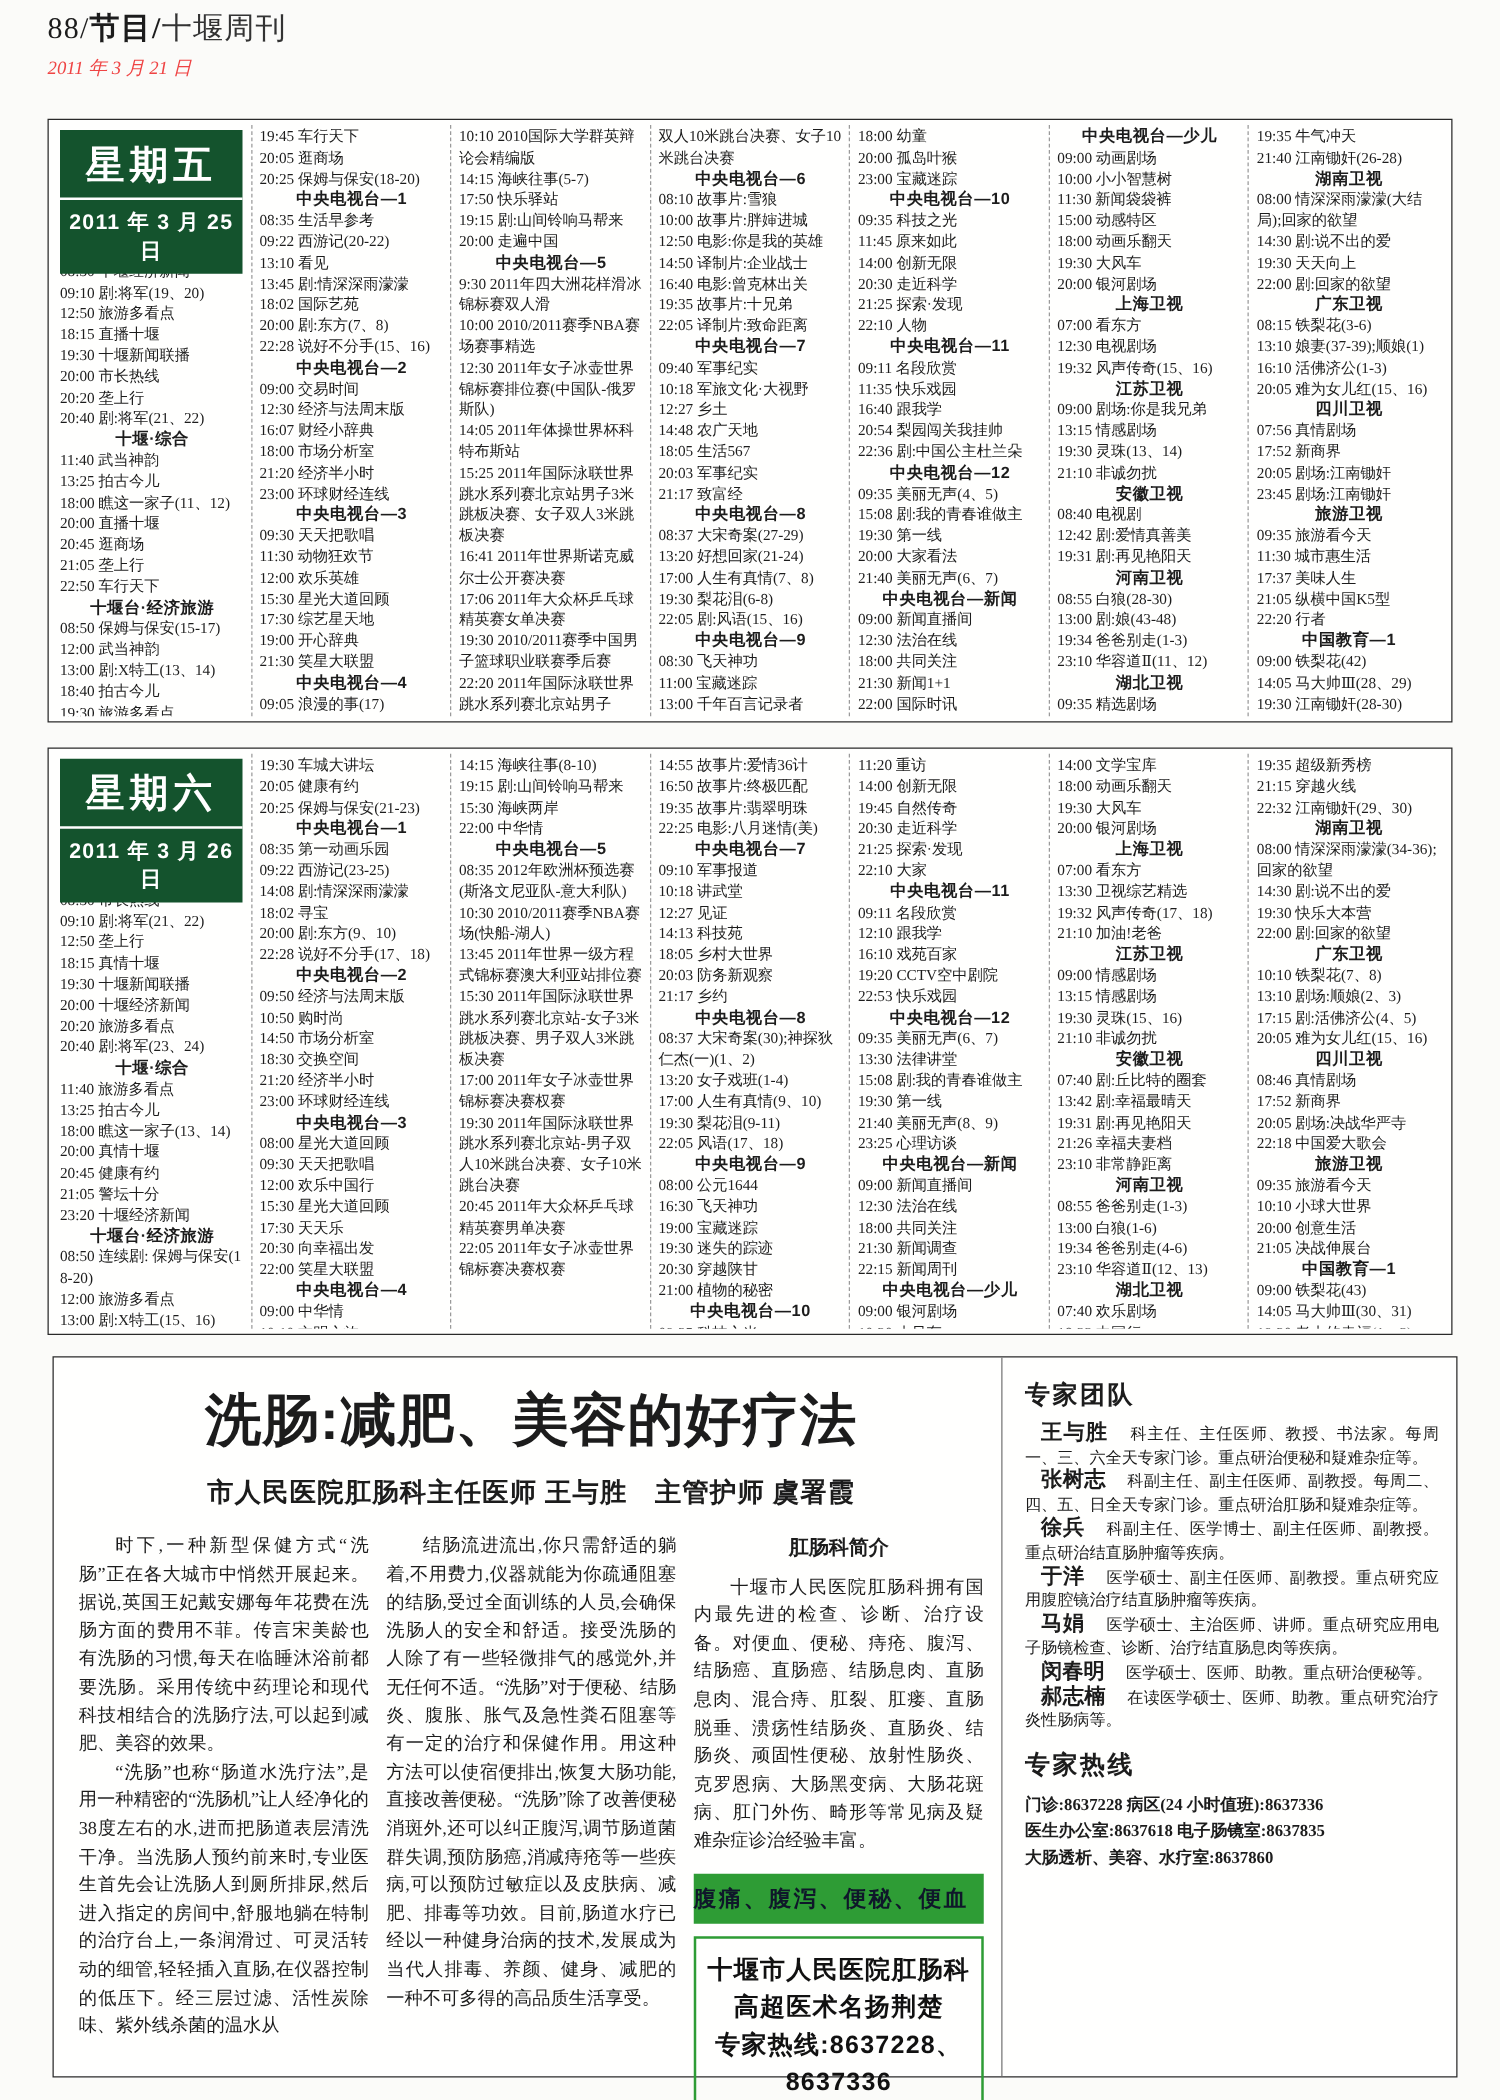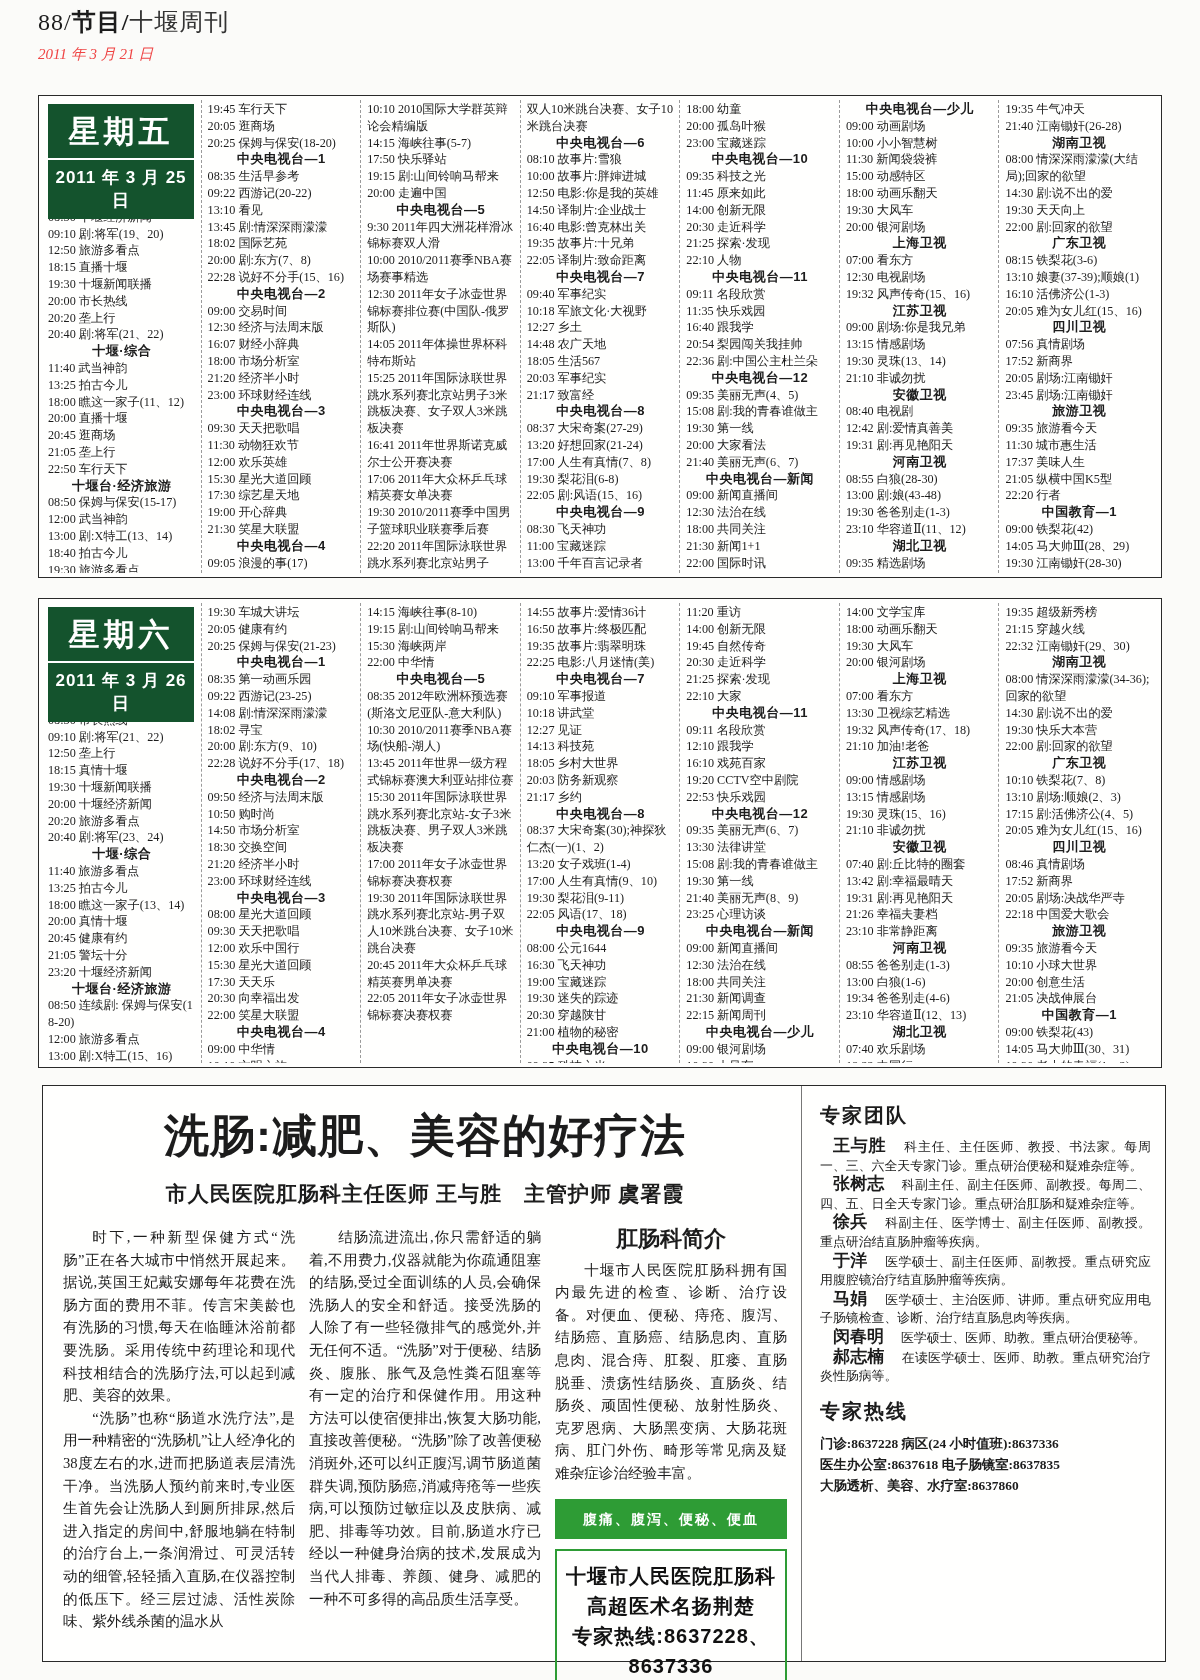"19:30 爸爸别走(1-3)" div.prog { text: 19:30 -> 19:34 }
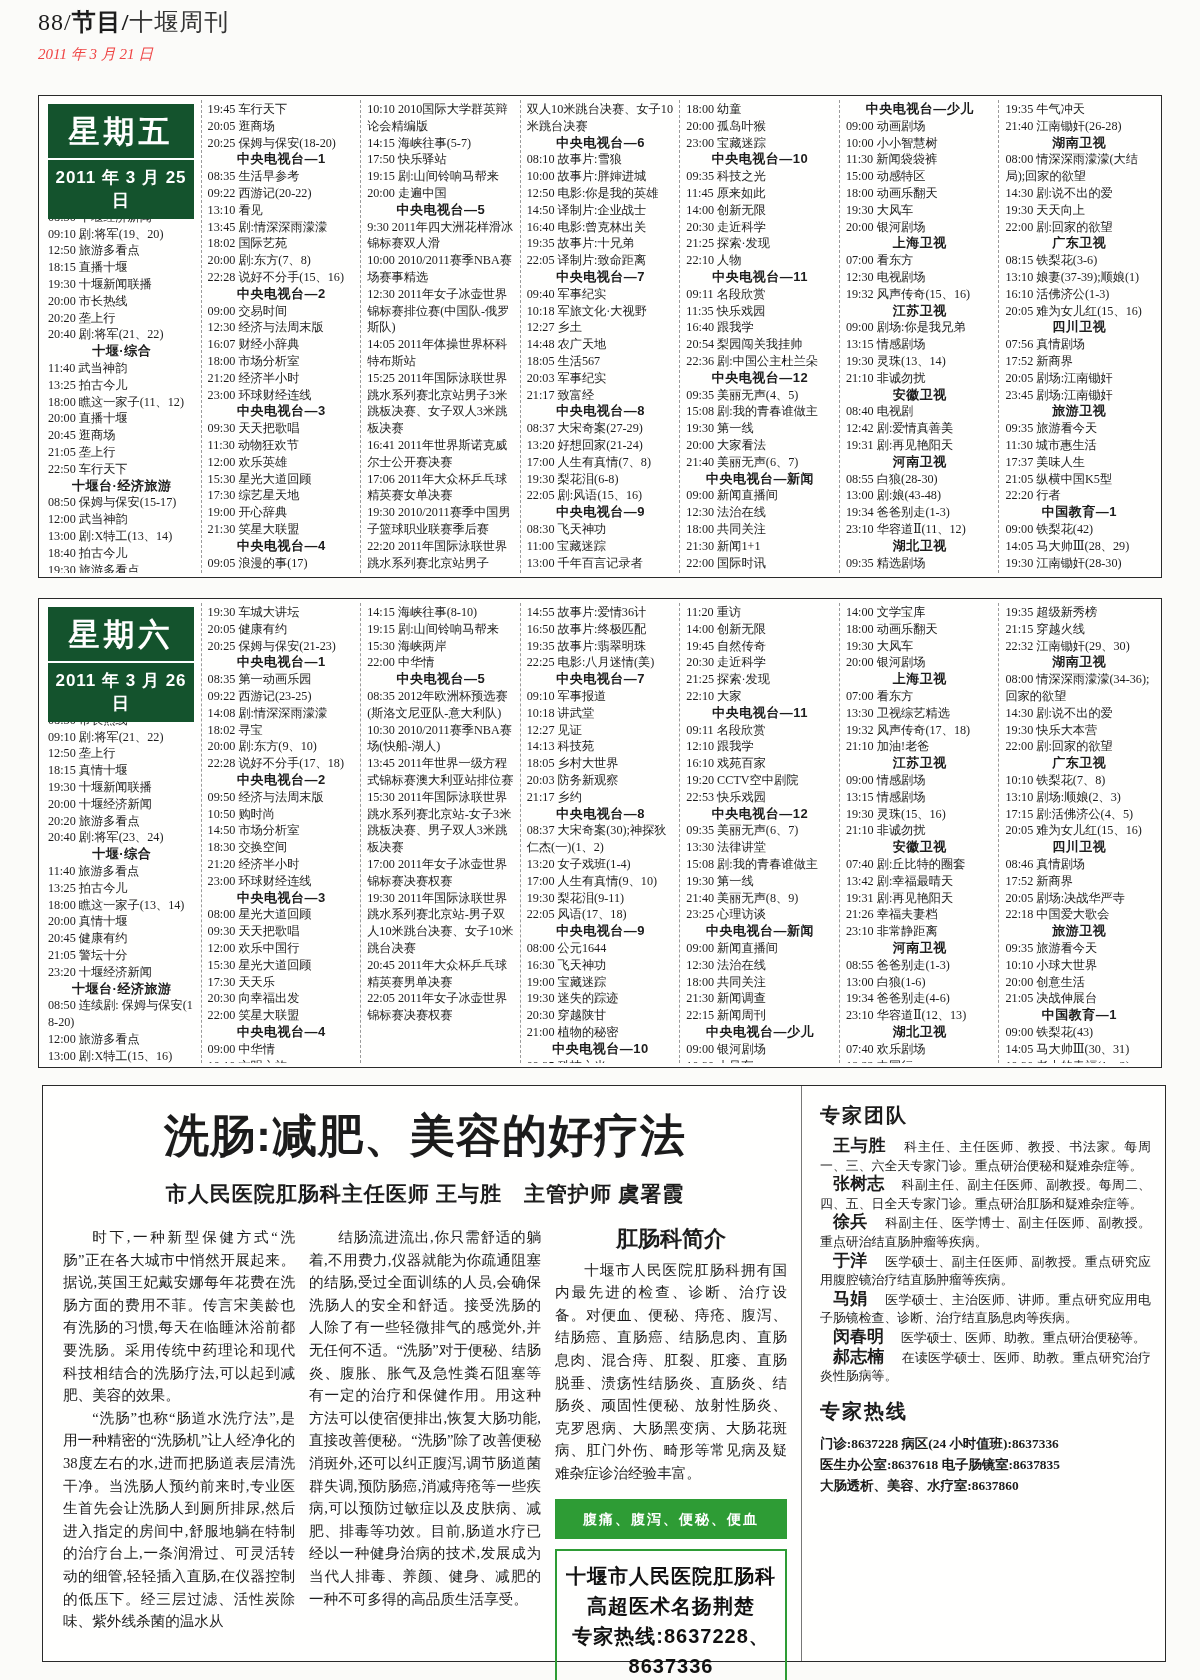"肛肠科简介" .intro-title { font-size: 22px -> 16px }
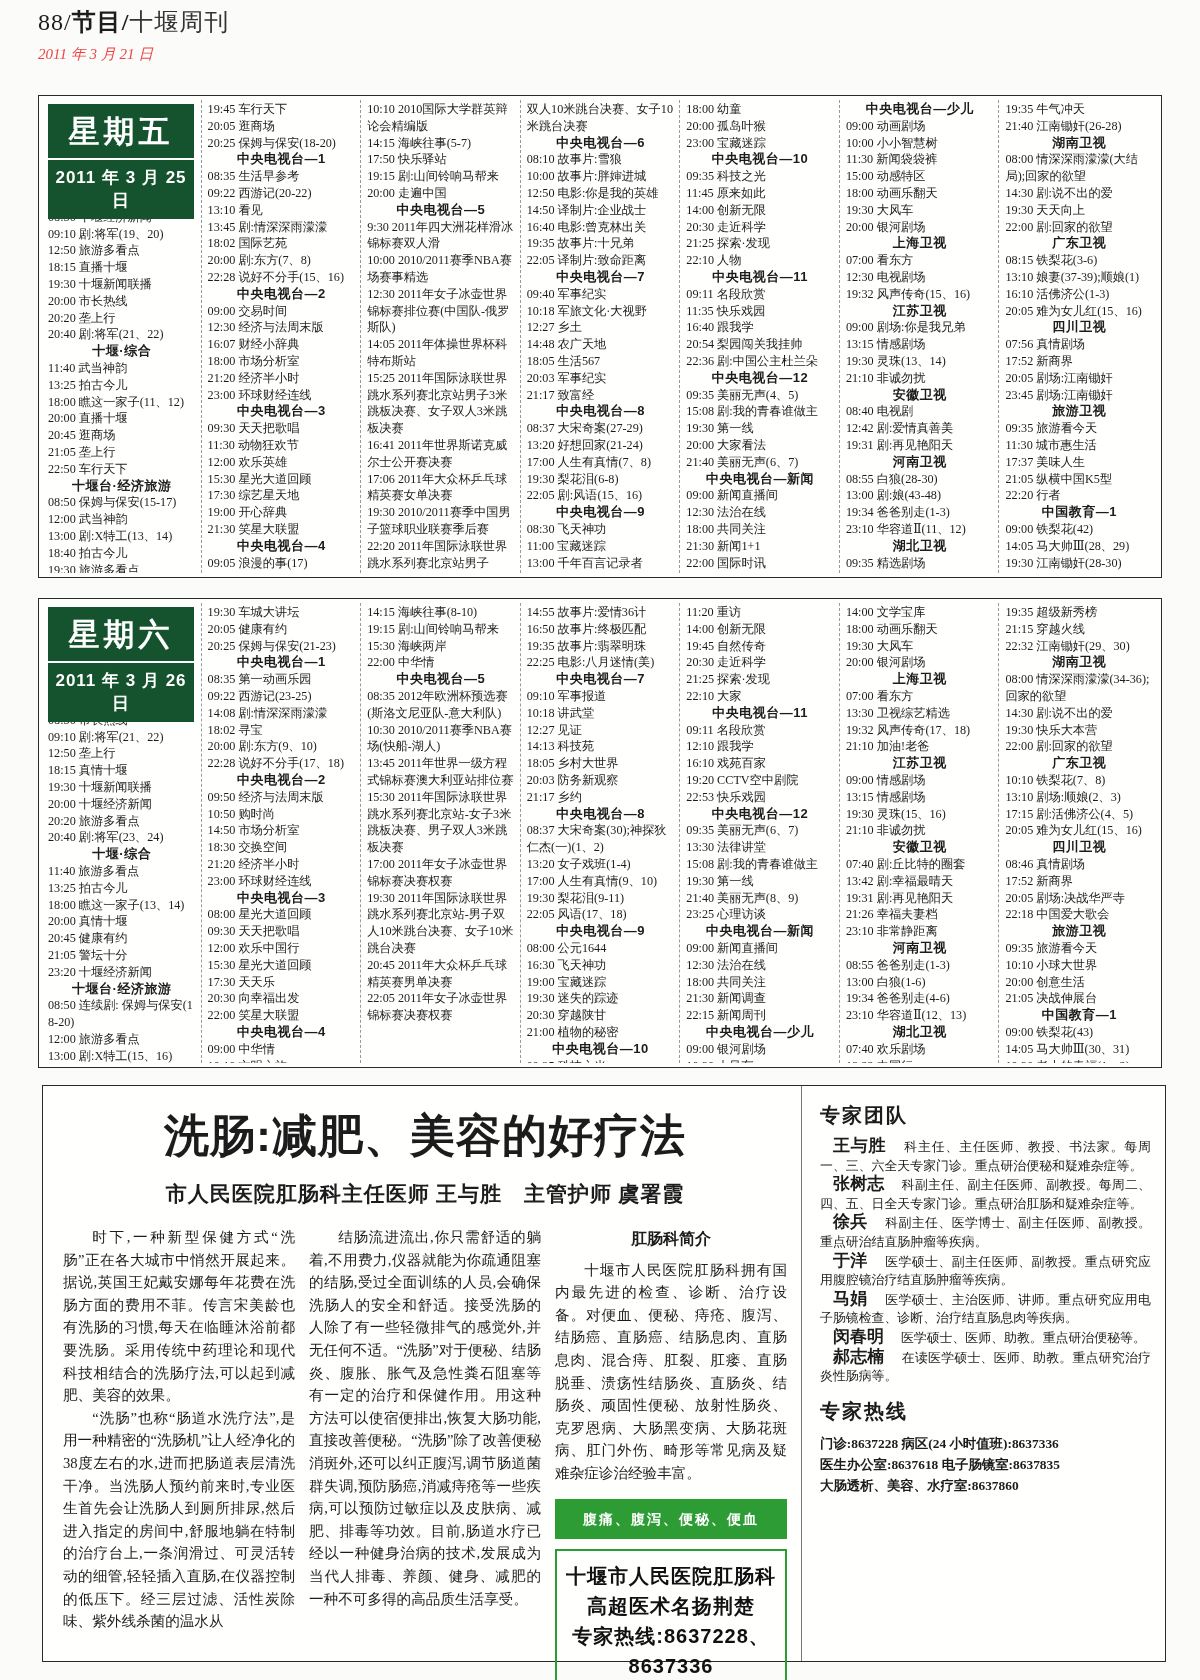"腹痛、腹泻、便秘、便血" .green-banner { color: #ffffff -> #0f172a; font-size: 14px -> 18px; text-align: center -> left }
